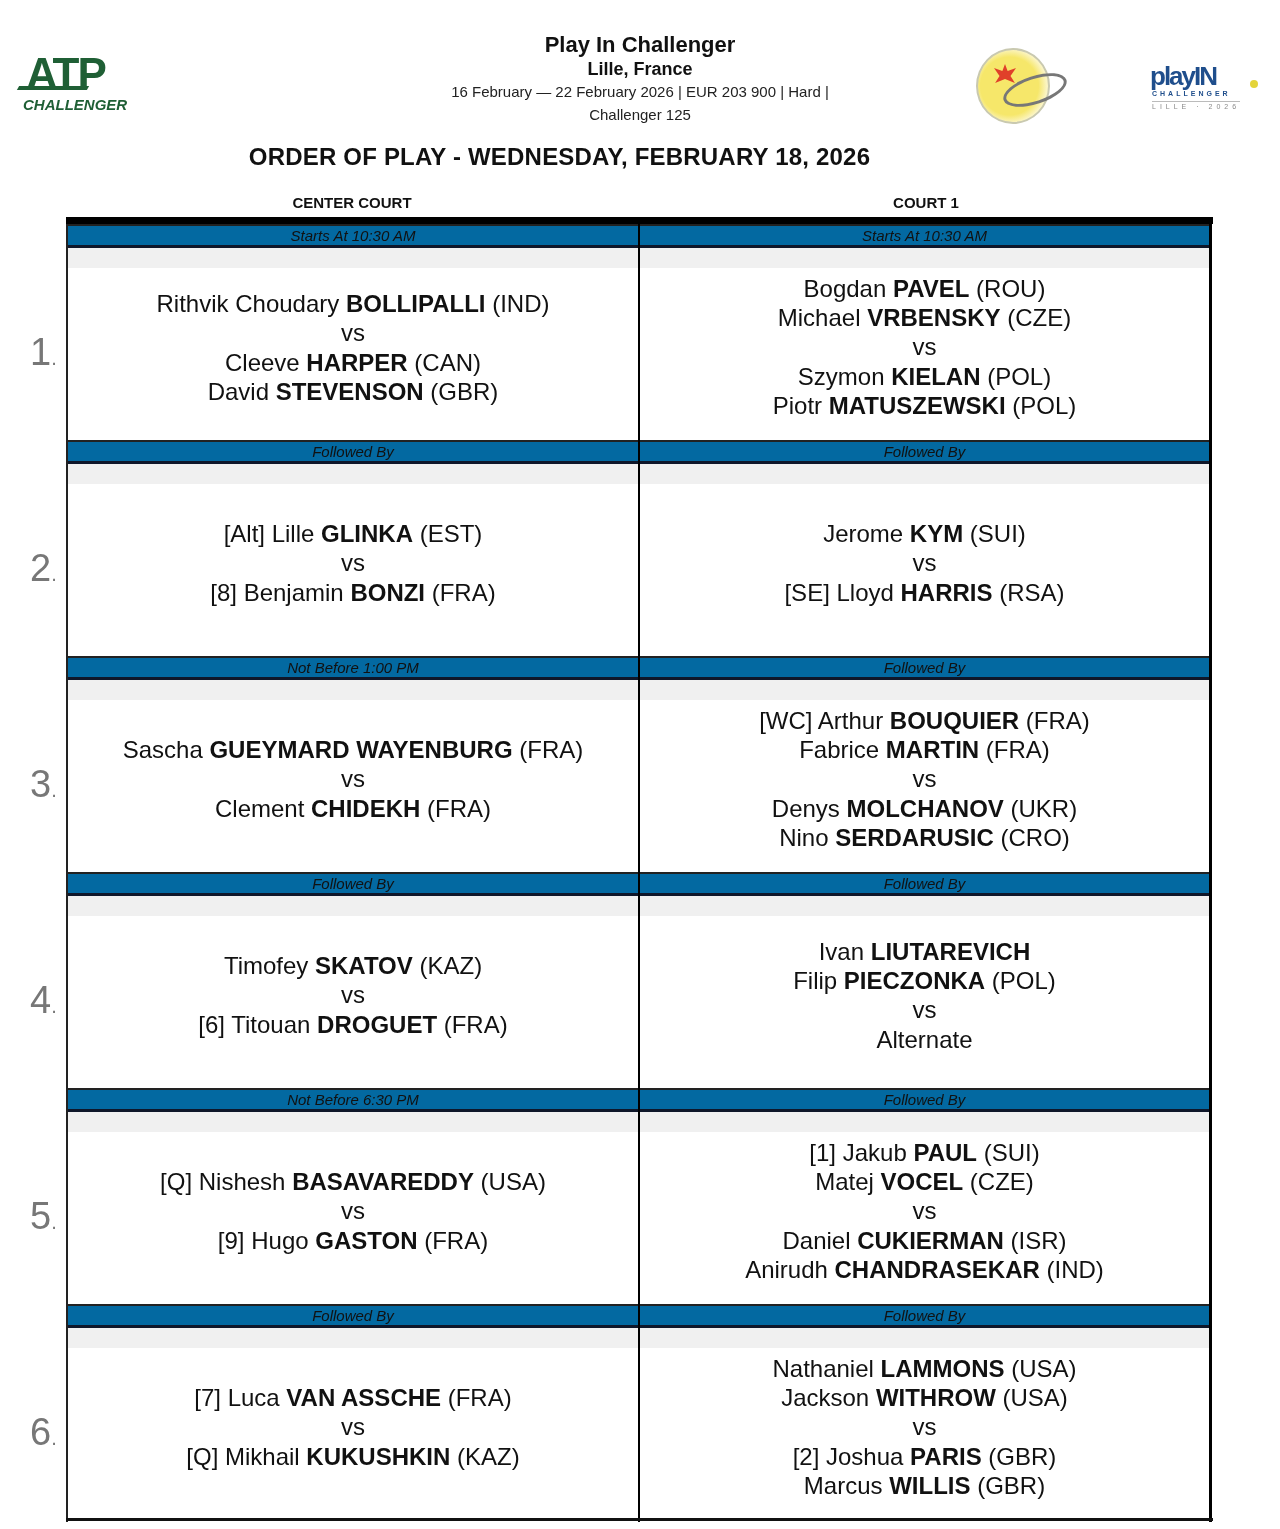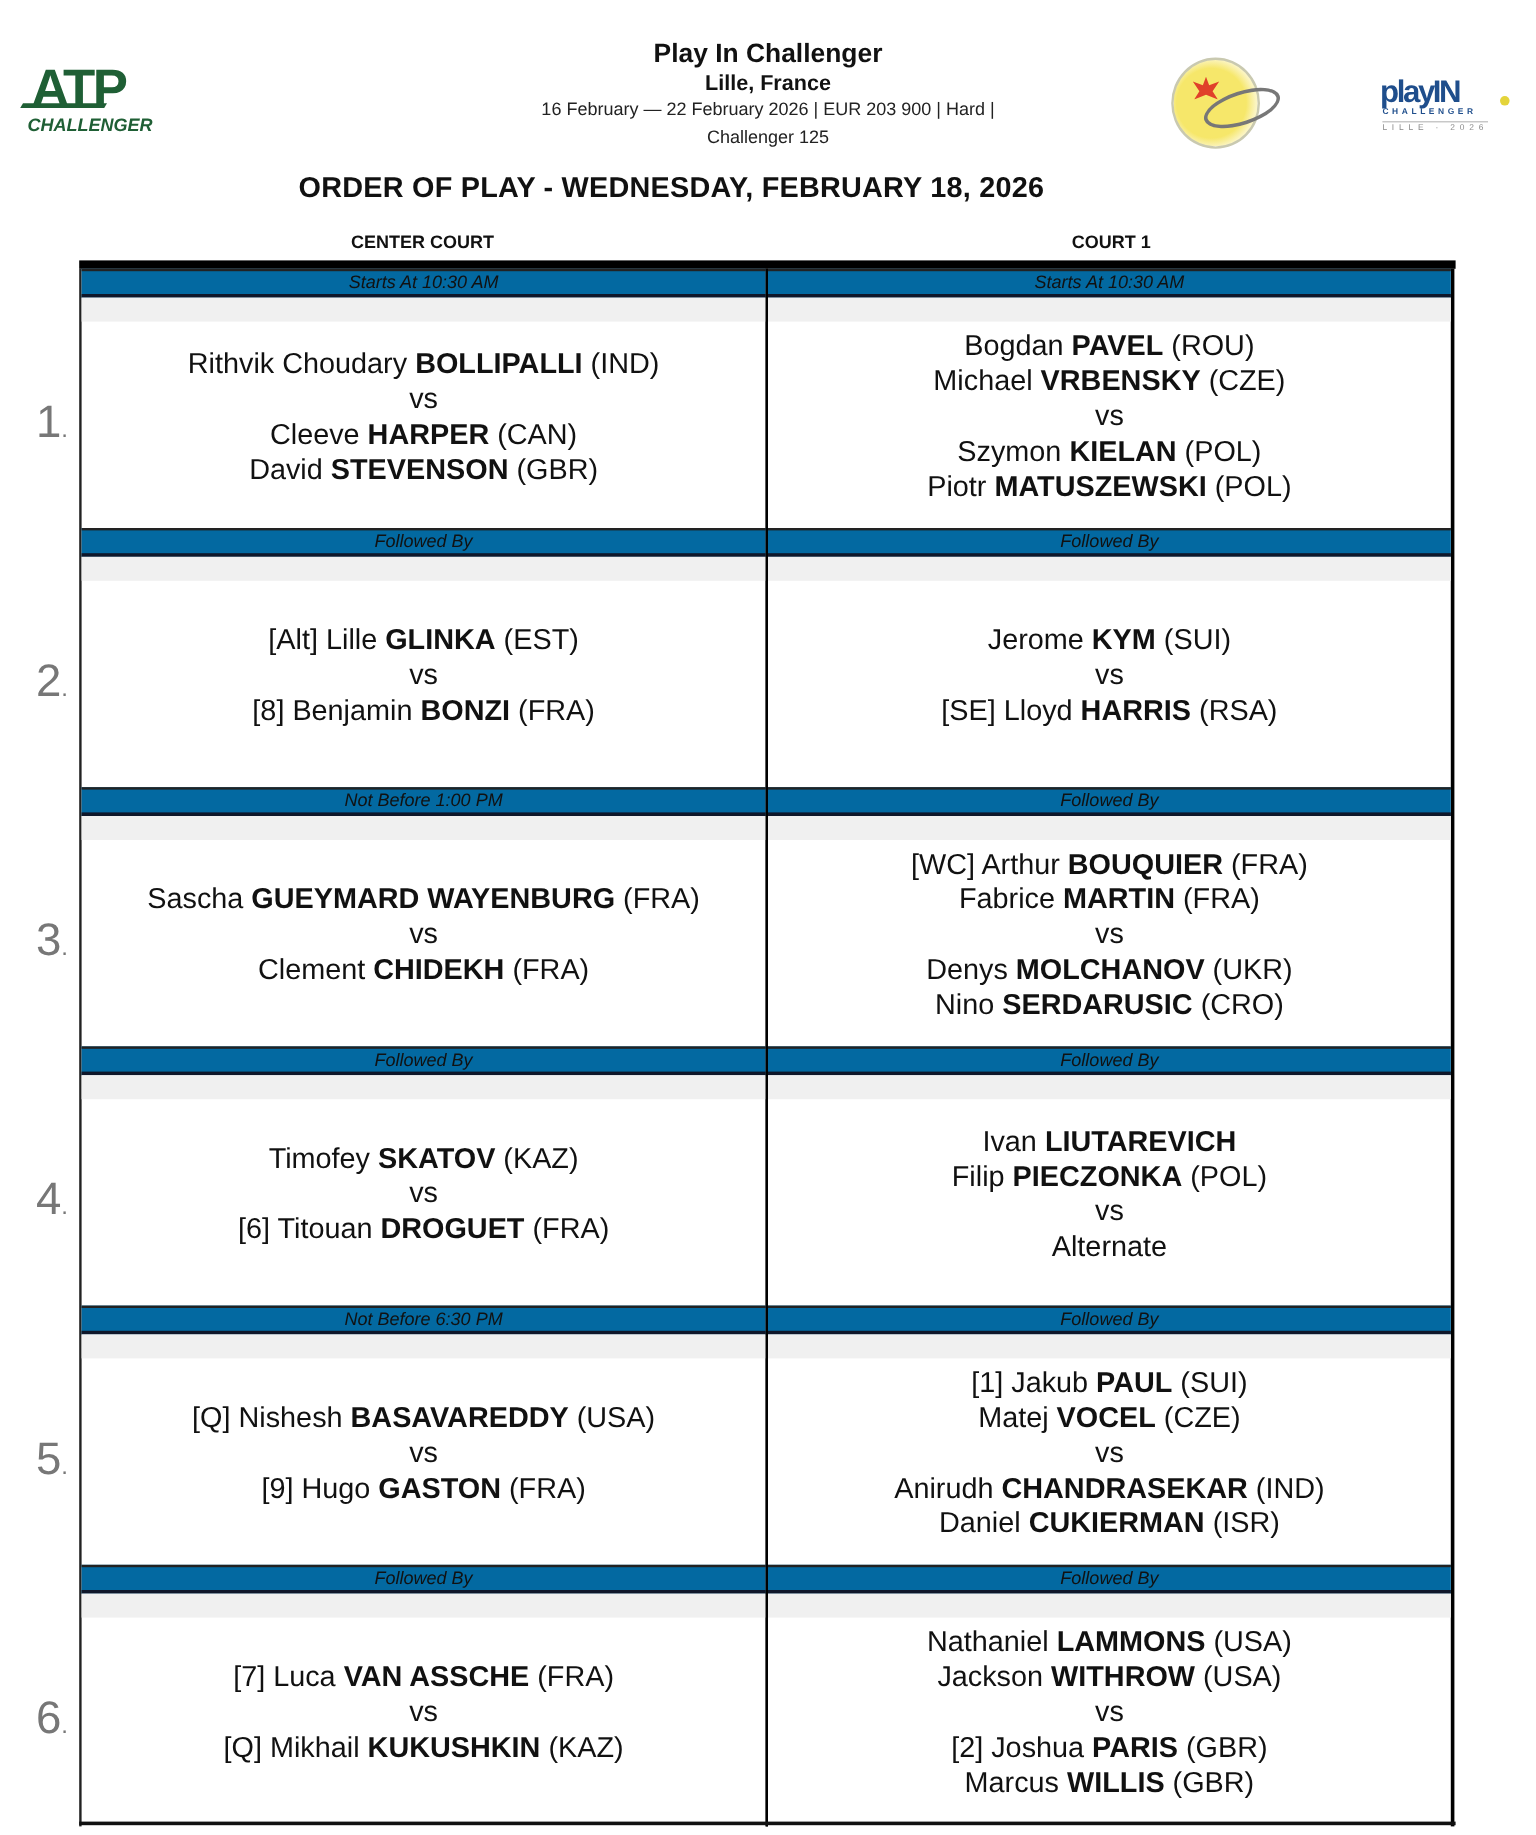"Anirudh CHANDRASEKAR (IND)" div.line { order: before "Daniel CUKIERMAN (ISR)" -> after "Daniel CUKIERMAN (ISR)" }
